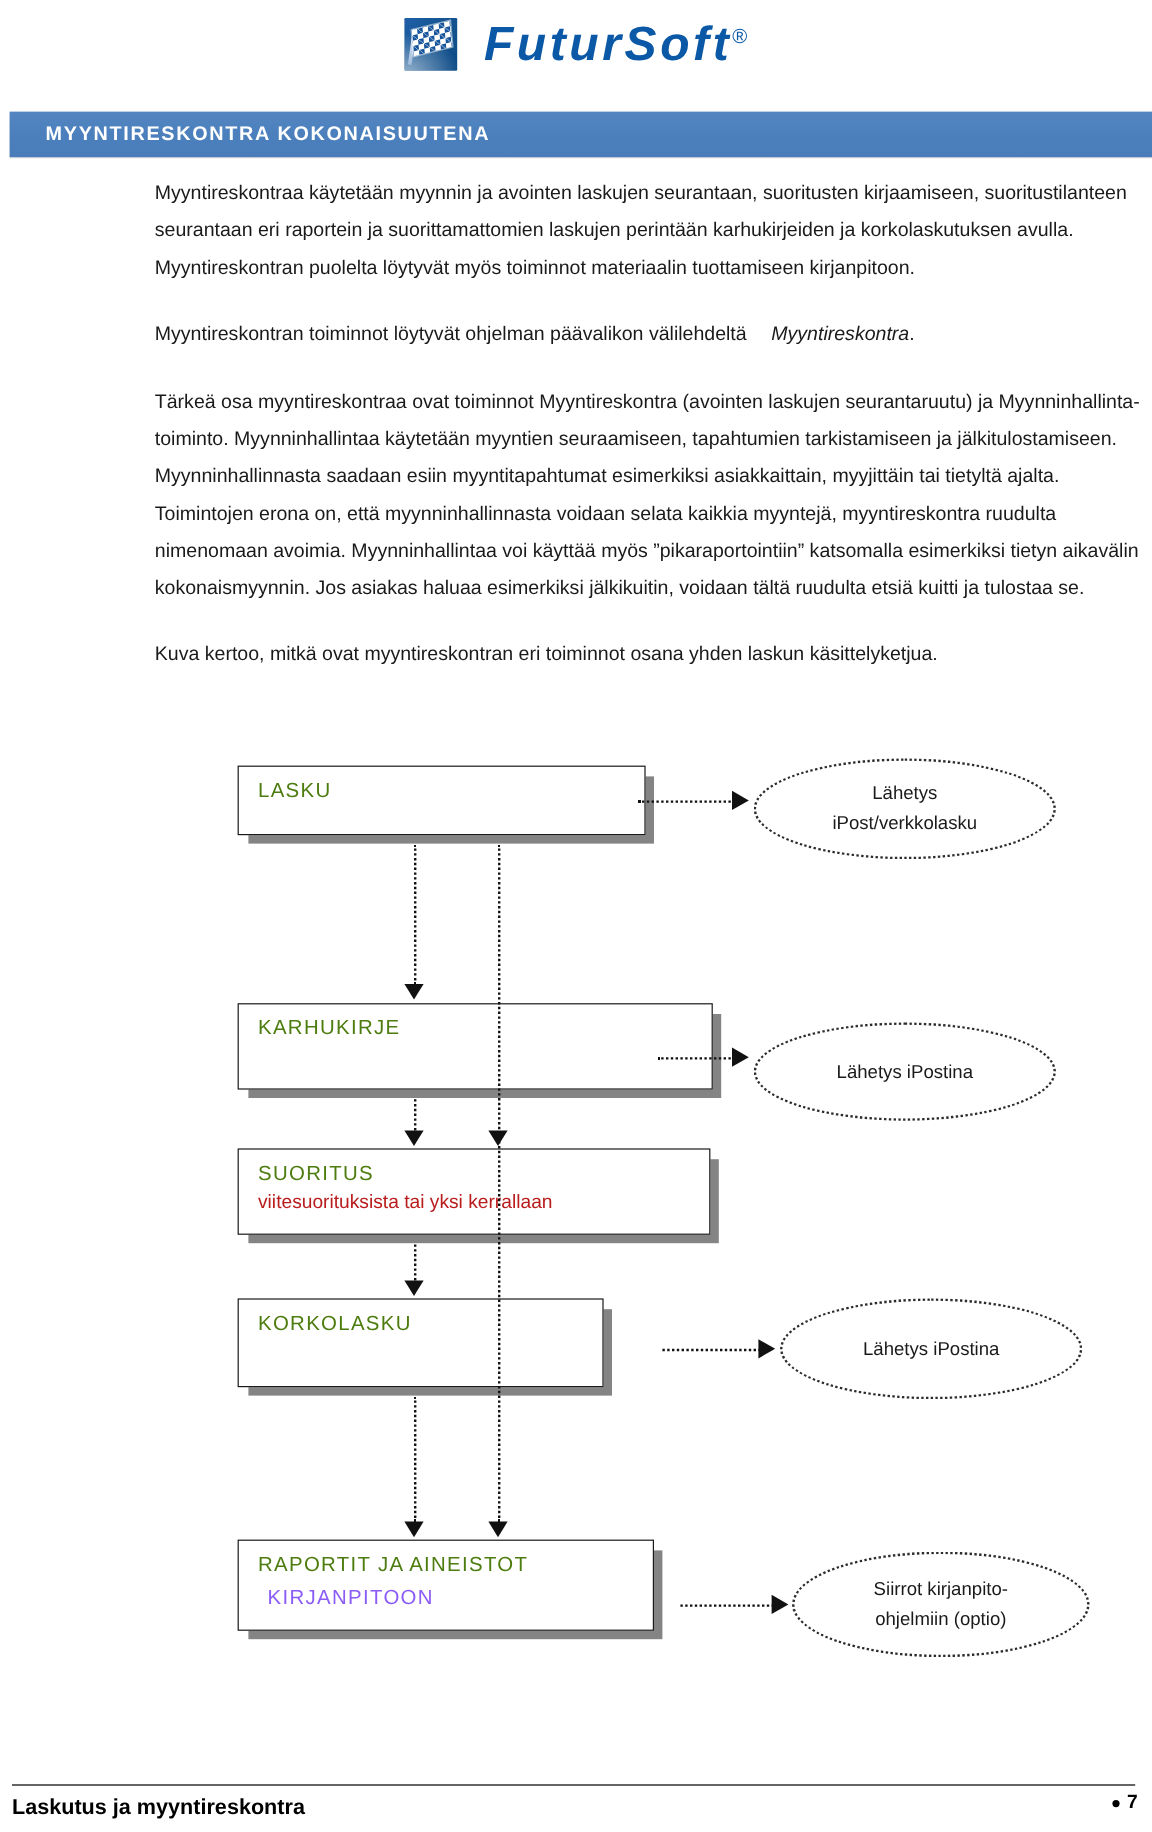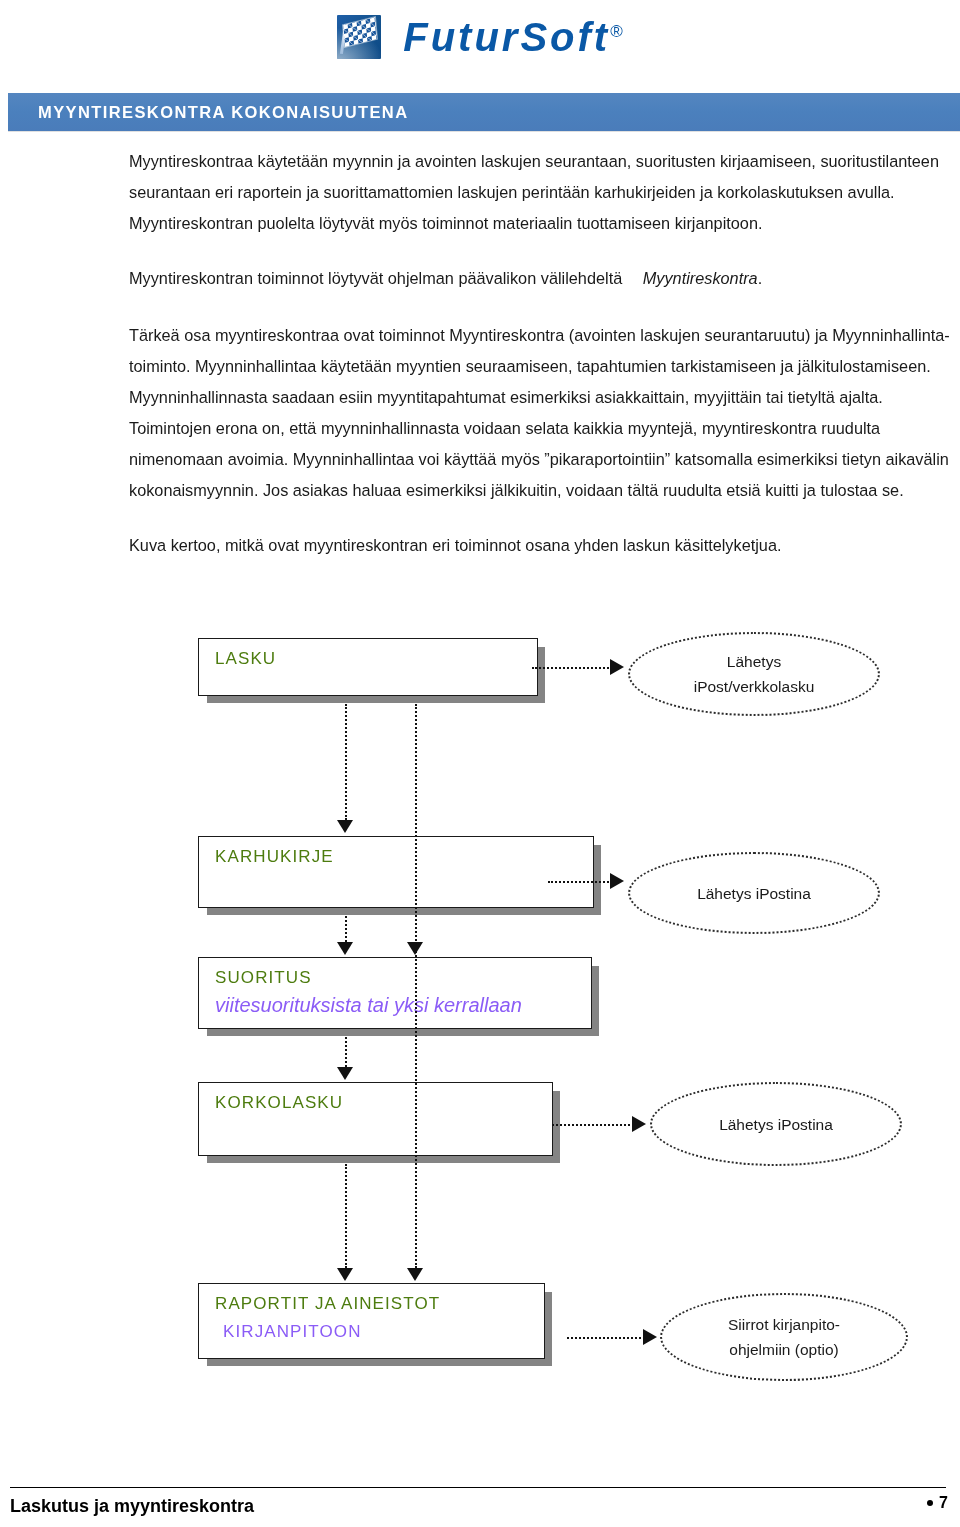"viitesuorituksista tai yksi kerrallaan" .node-sub { color: #8b5cf6 -> #b91c1c; font-size: 20px -> 16px; font-style: italic -> none }
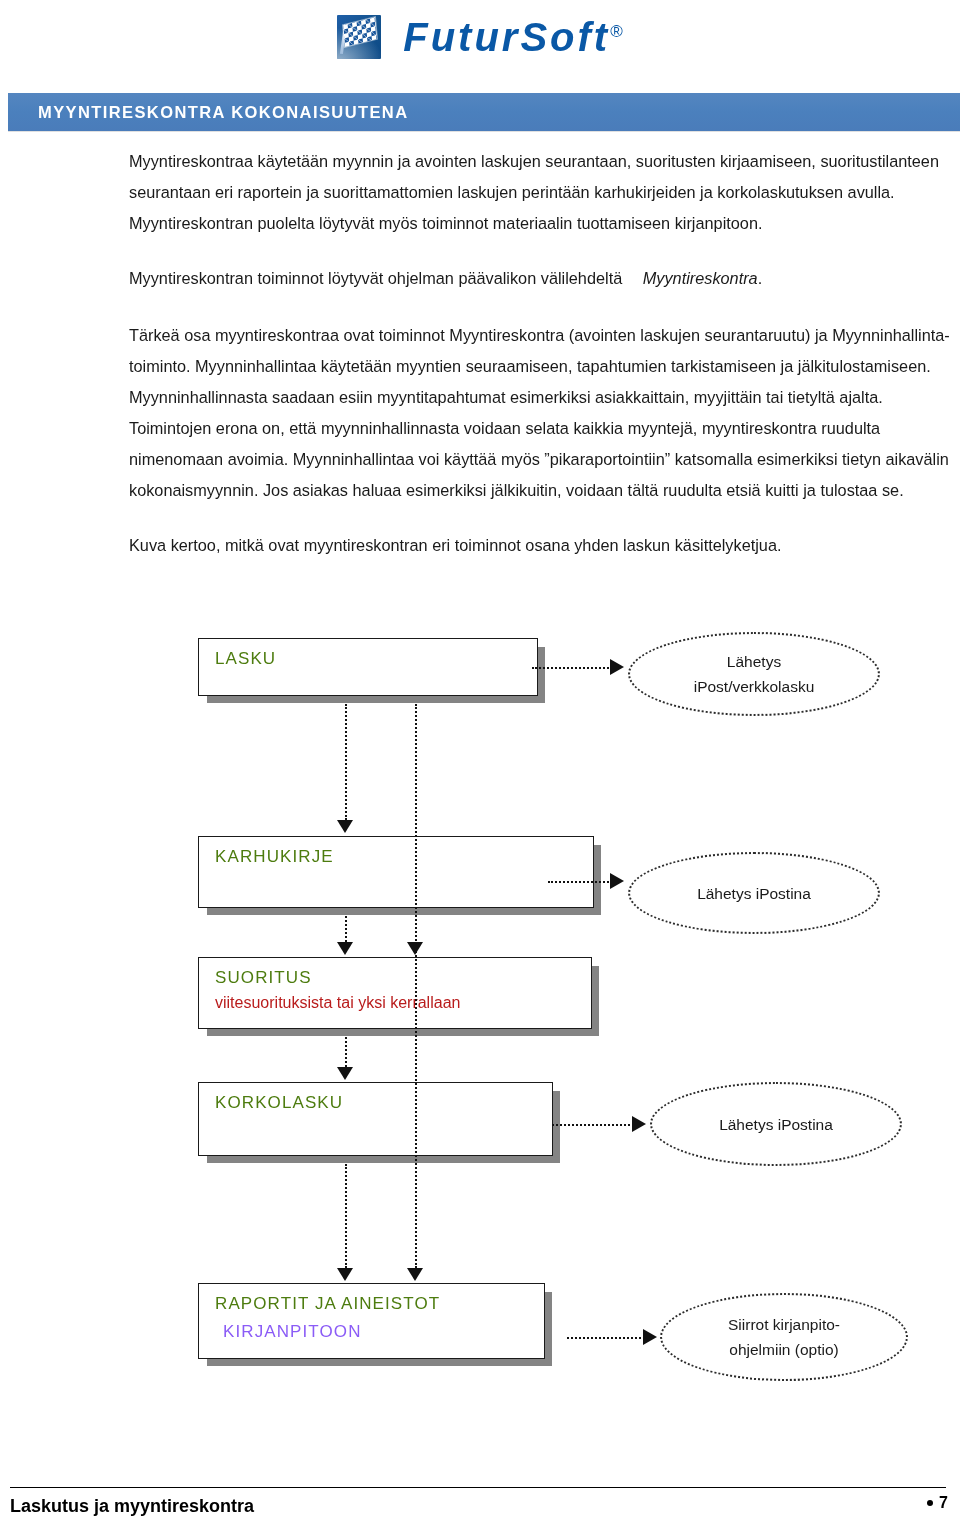"KORKOLASKU" div.node { width: 355px -> 305px }
